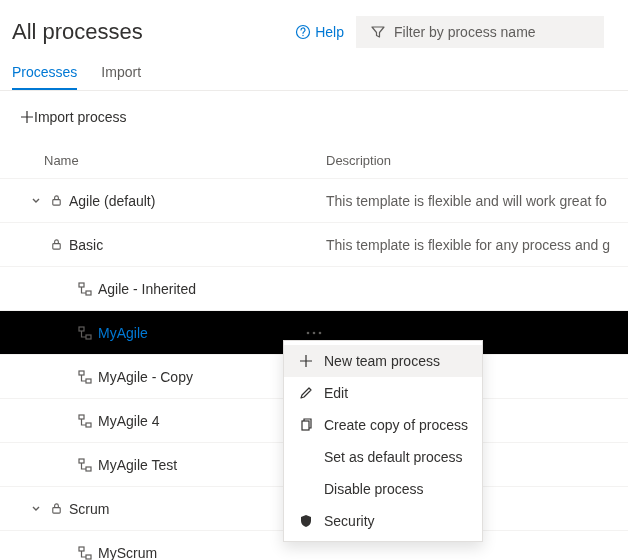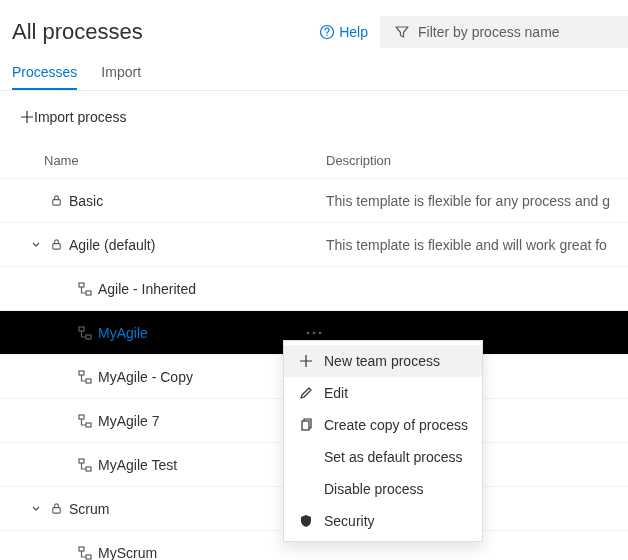"All processes" .header { padding: 16px 0 0 12px -> 16px 24px 0 12px }
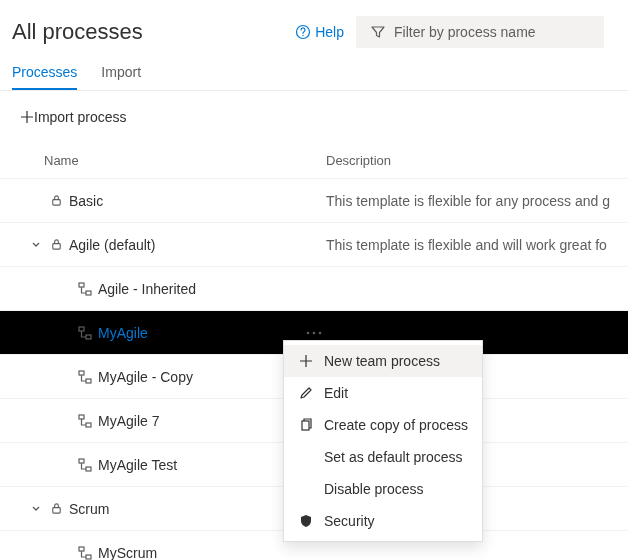"Basic" div.row { order: before "Agile (default)" -> after "Agile (default)" }
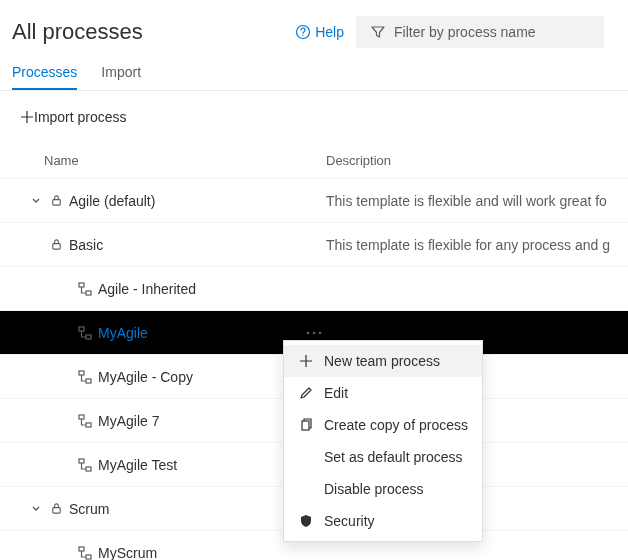"MyAgile 7" span.name-text { text: 7 -> 4 }
